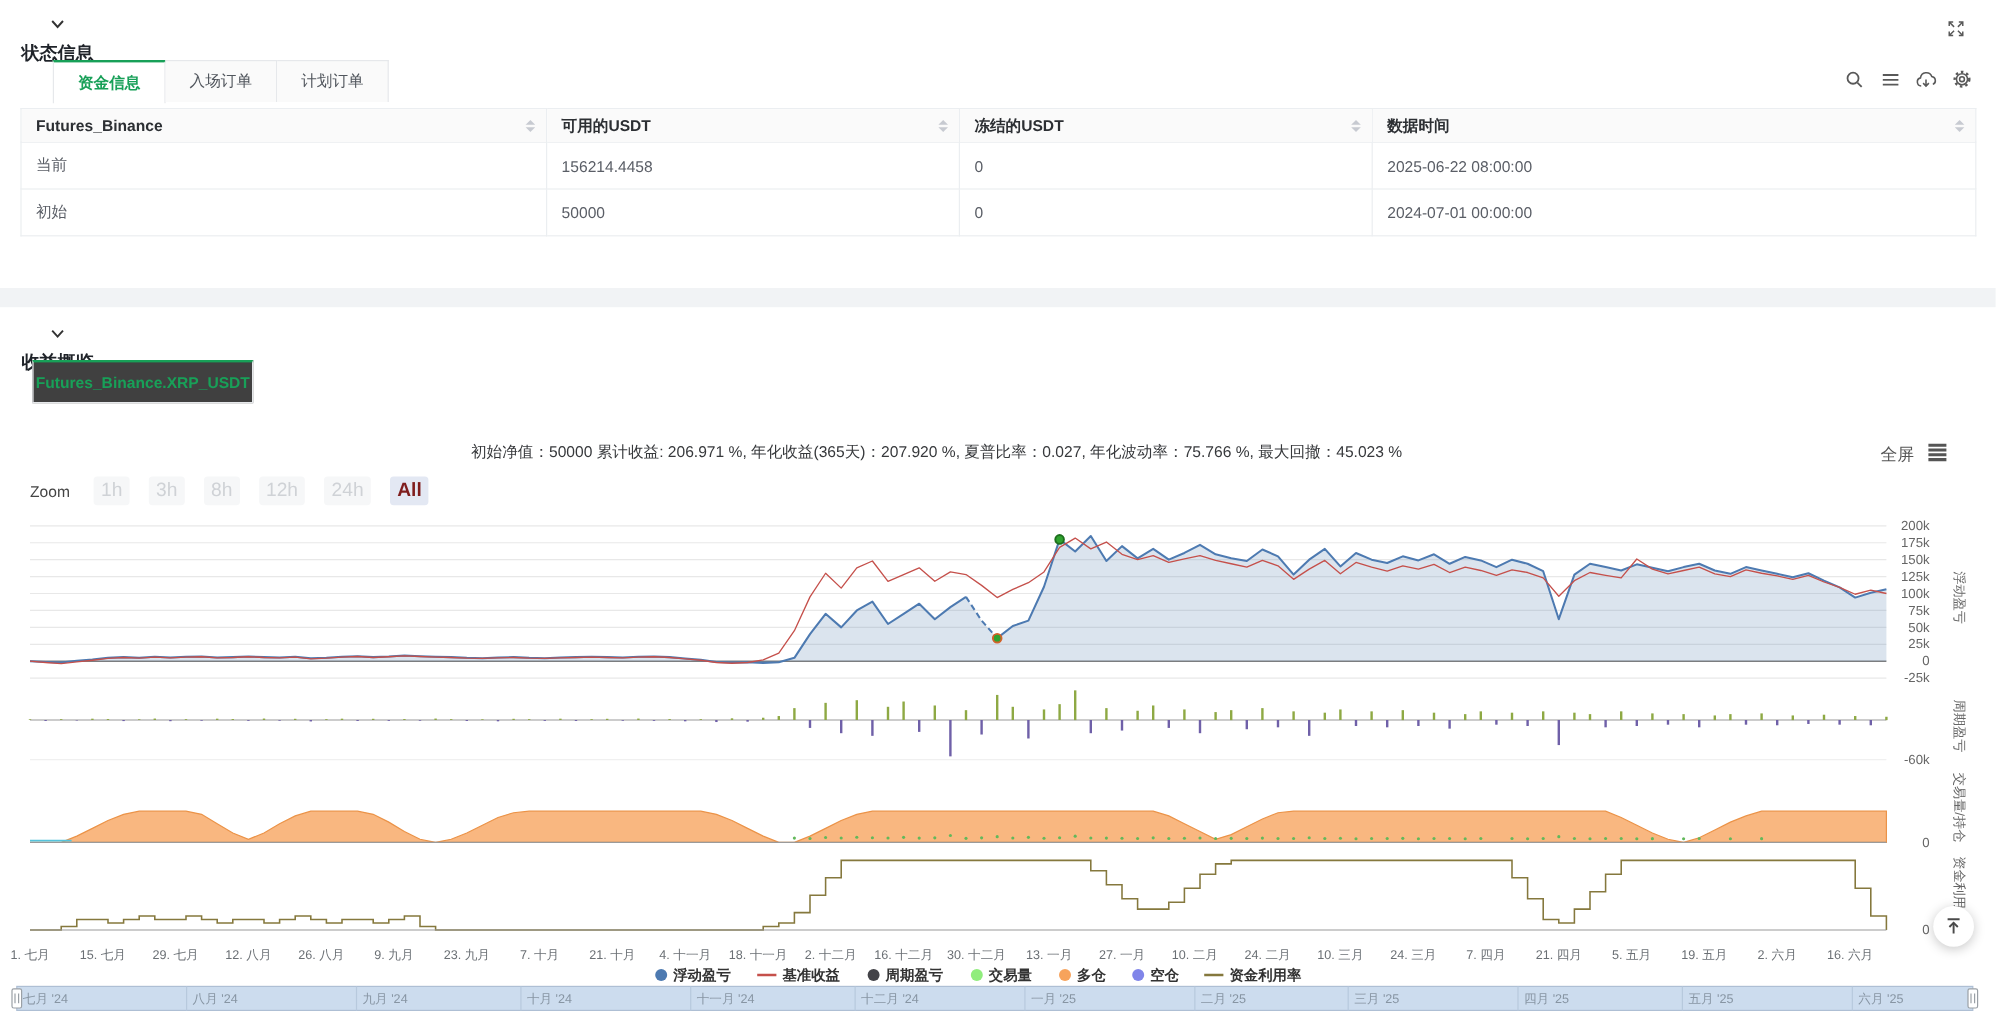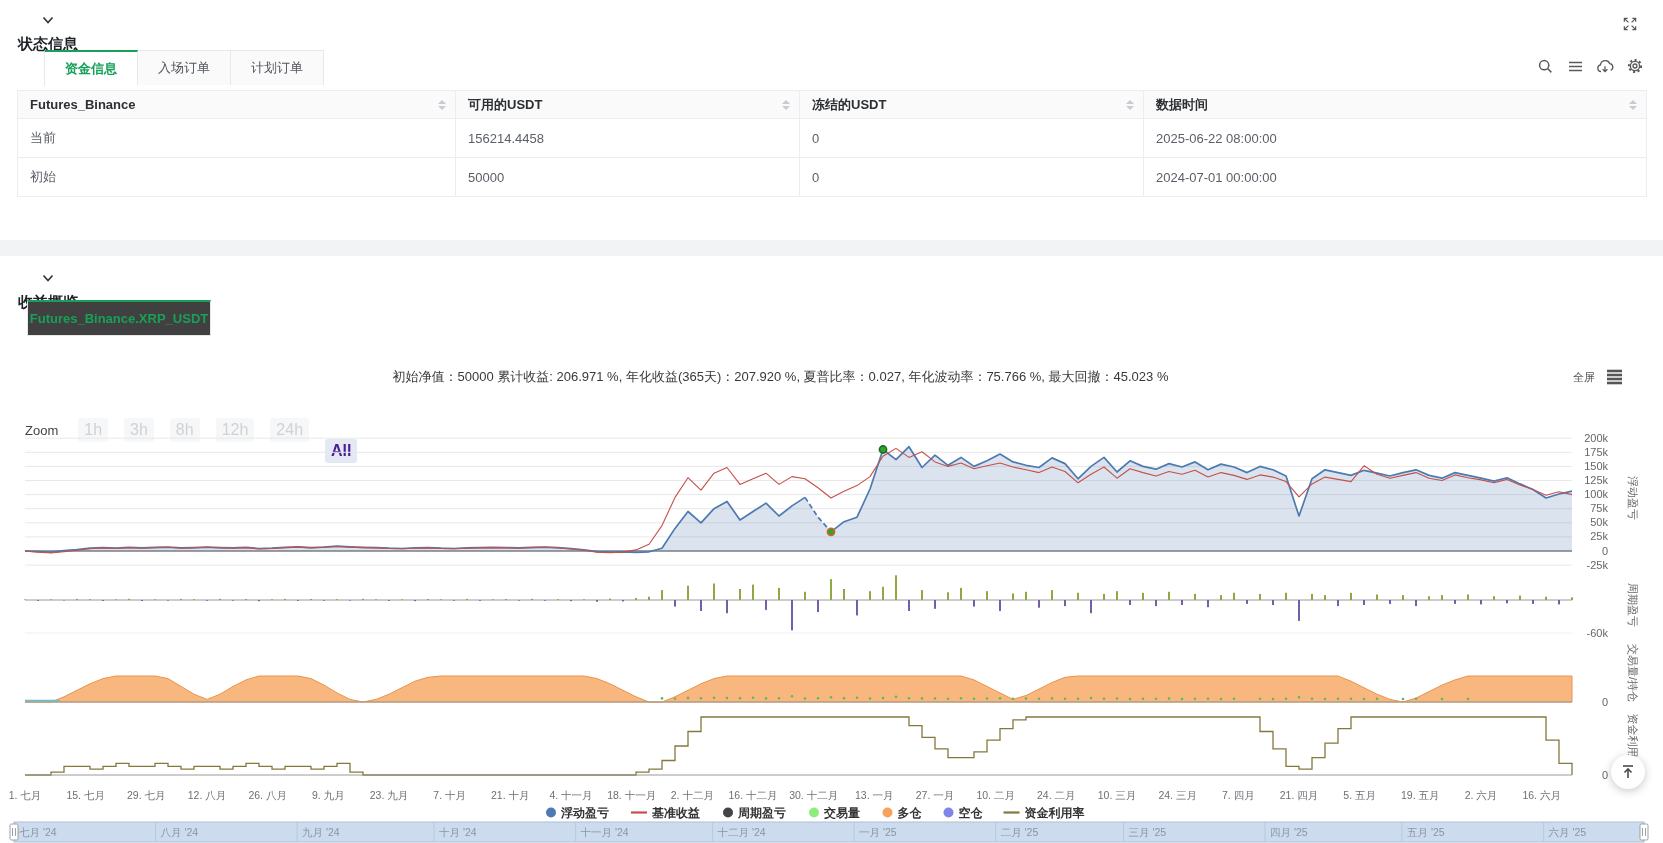"全屏" #fullscreen-ctl { font-size: 11px -> 14px }
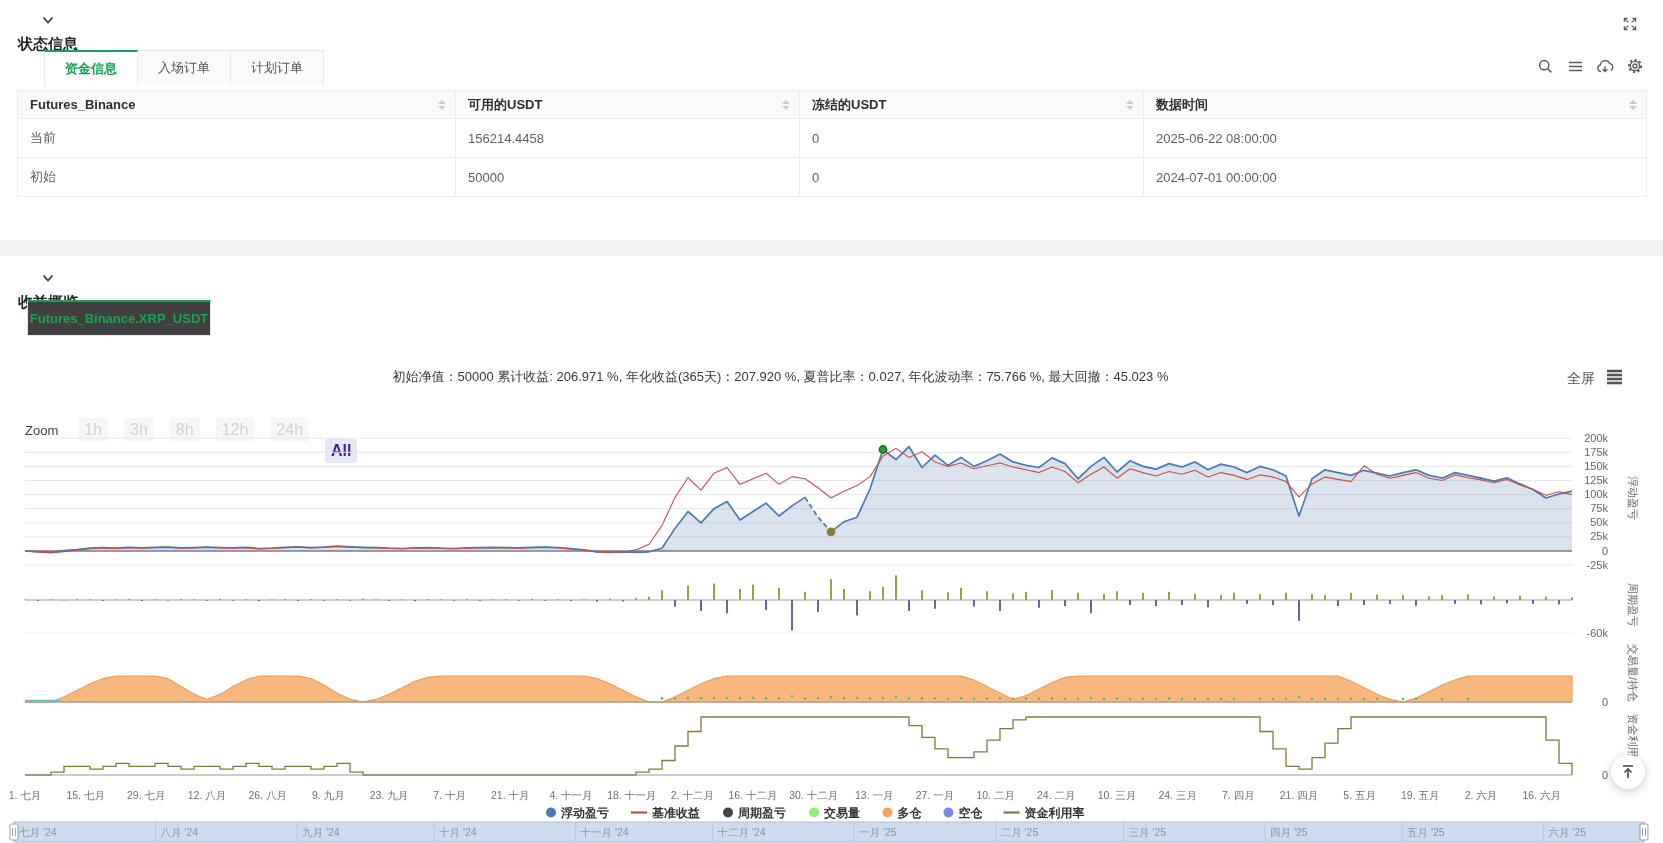"All" .zbtn.active { color: #4c1d95 -> #7f1d1d; margin-top: 42px -> none }
